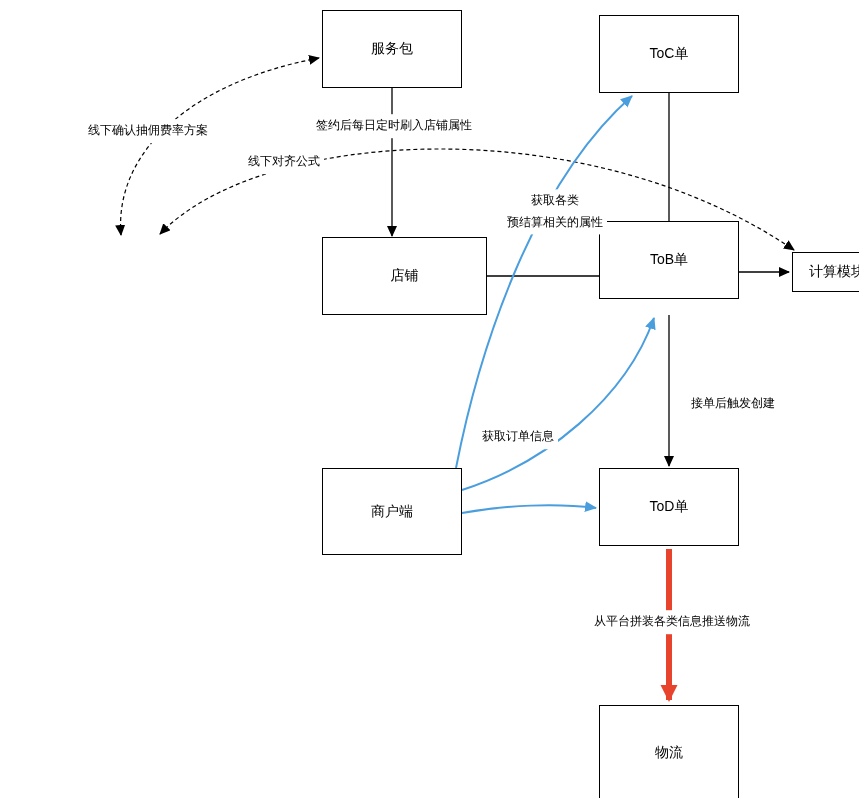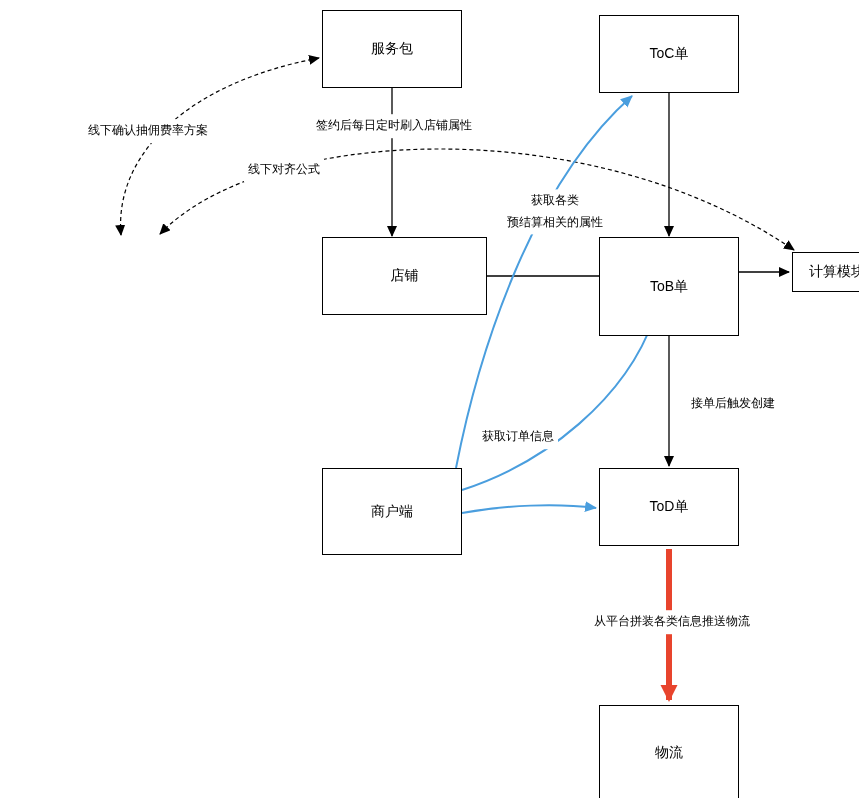"线下对齐公式" div.edge-label { top: 170px -> 162px }
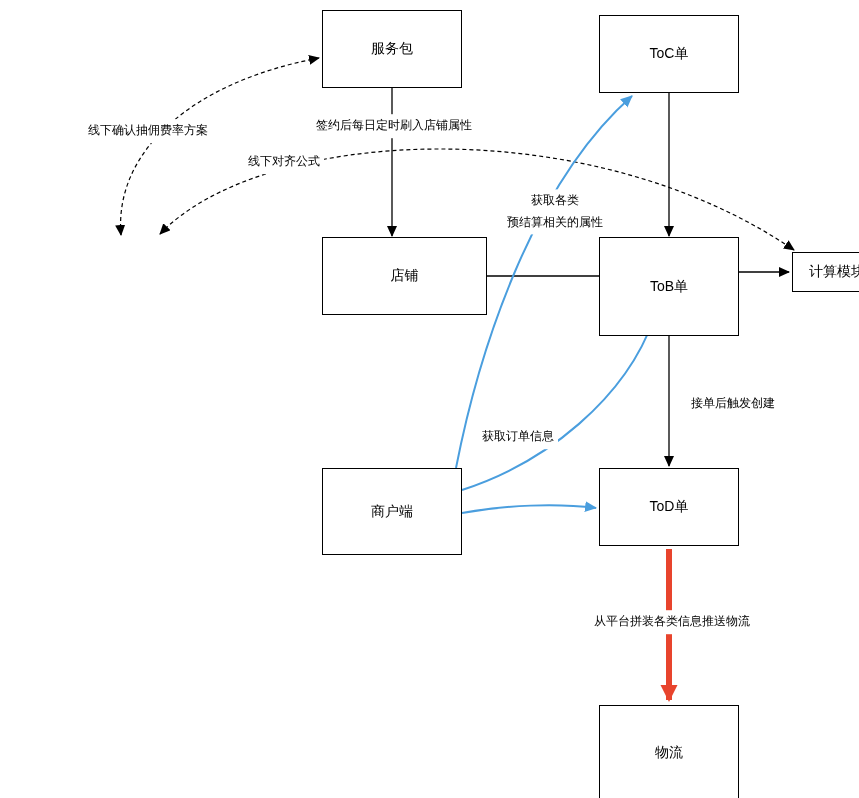"ToB单" div.node { height: 99px -> 78px; top: 237px -> 221px }
